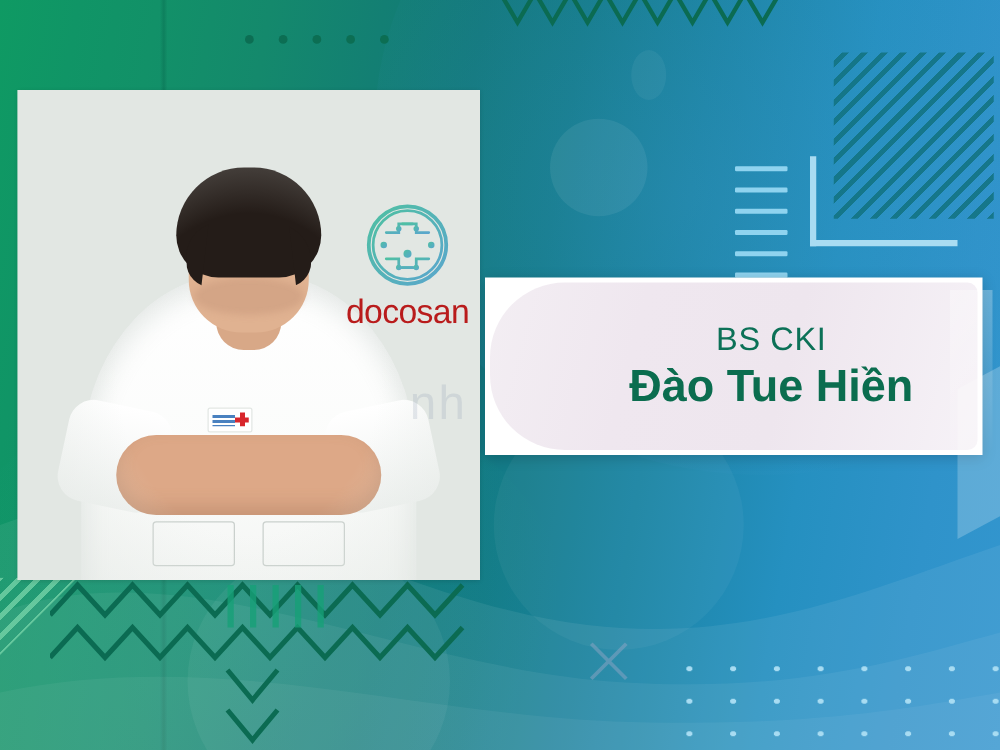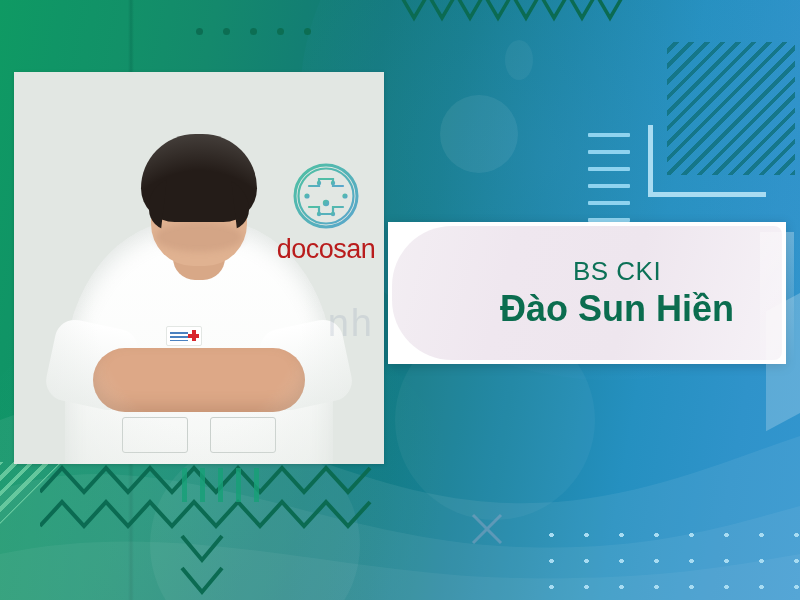"Đào Sun Hiền" div.title-big { text: Sun -> Tue }
